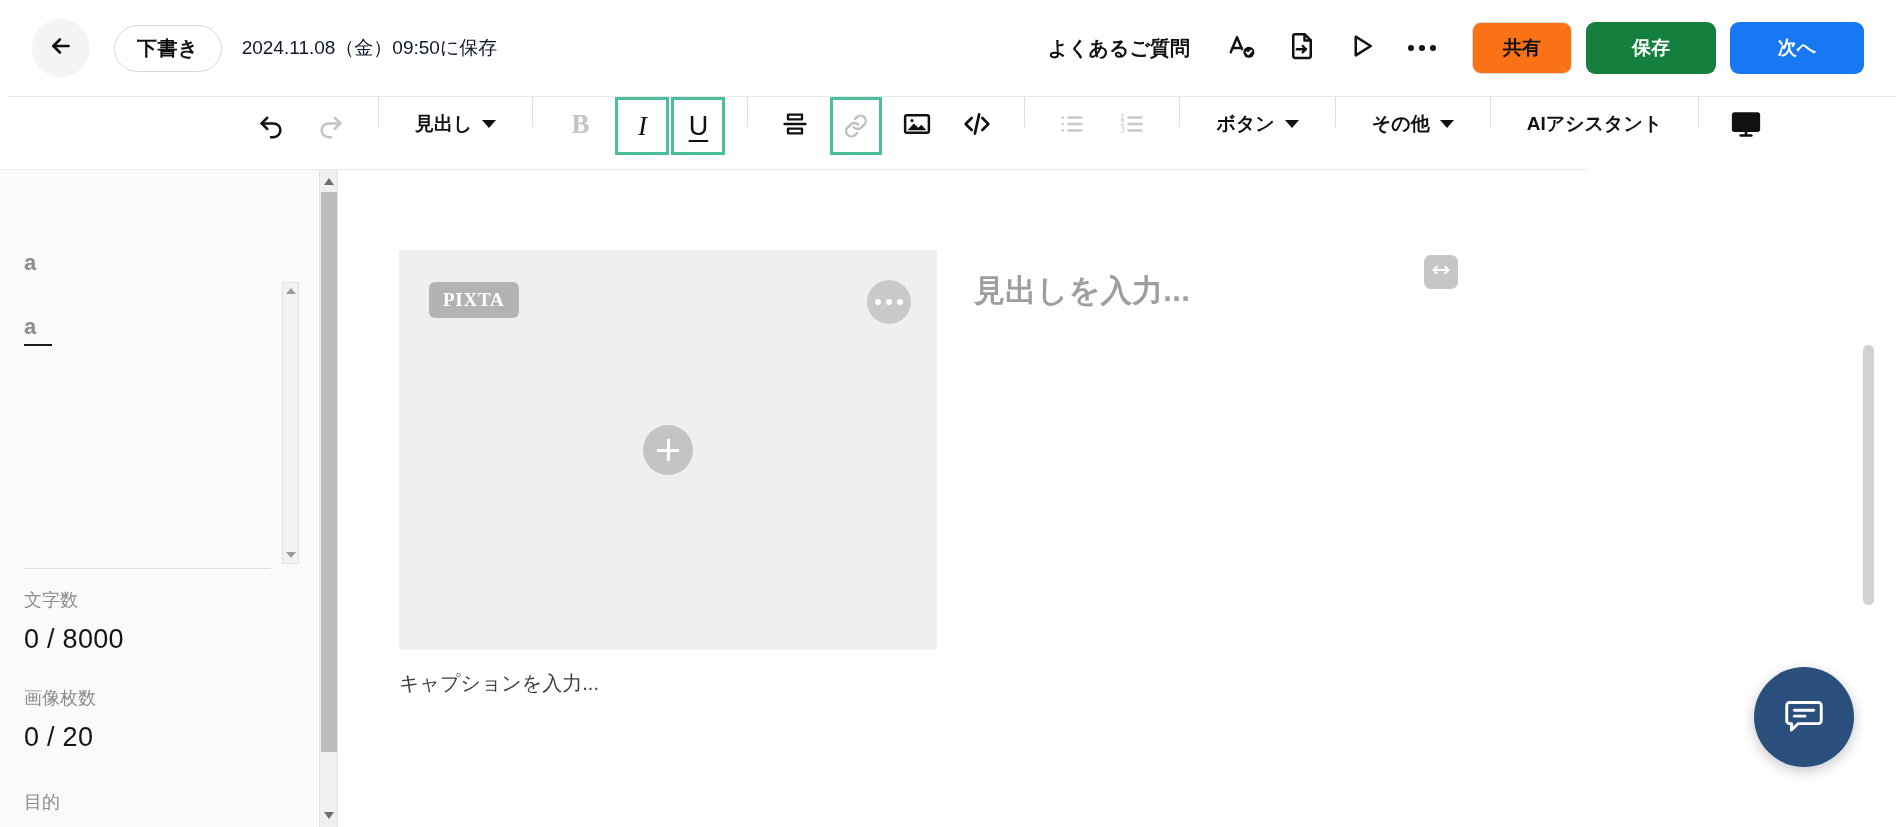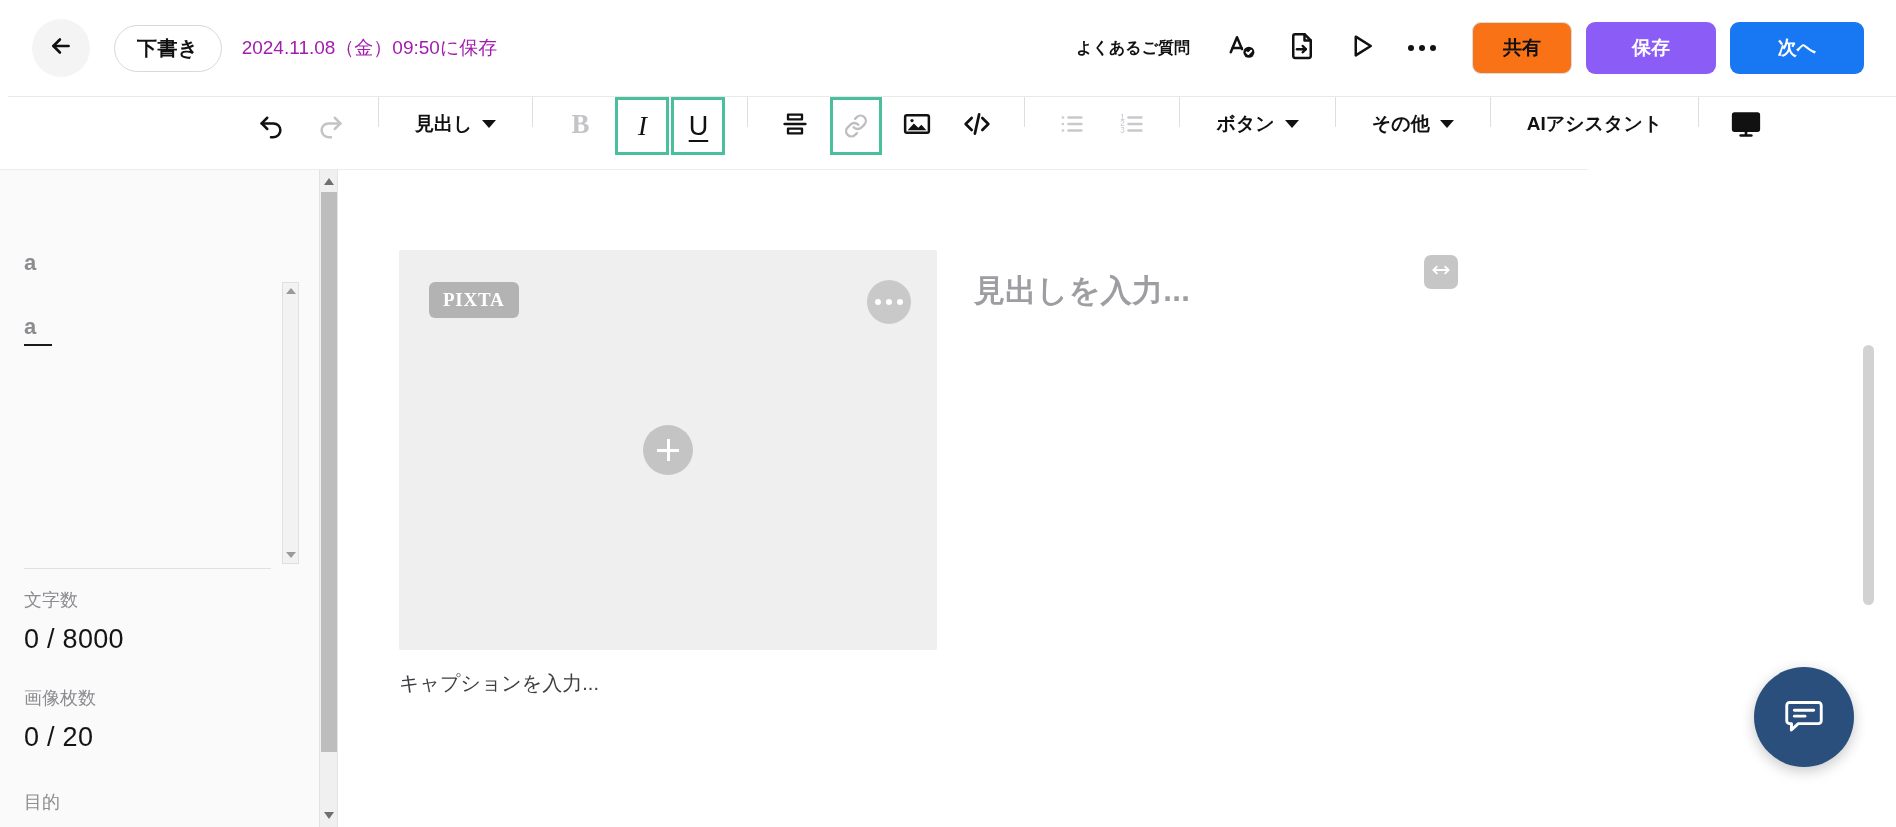"2024.11.08（金）09:50に保存" .saved-text { color: #a21caf -> #0f172a }
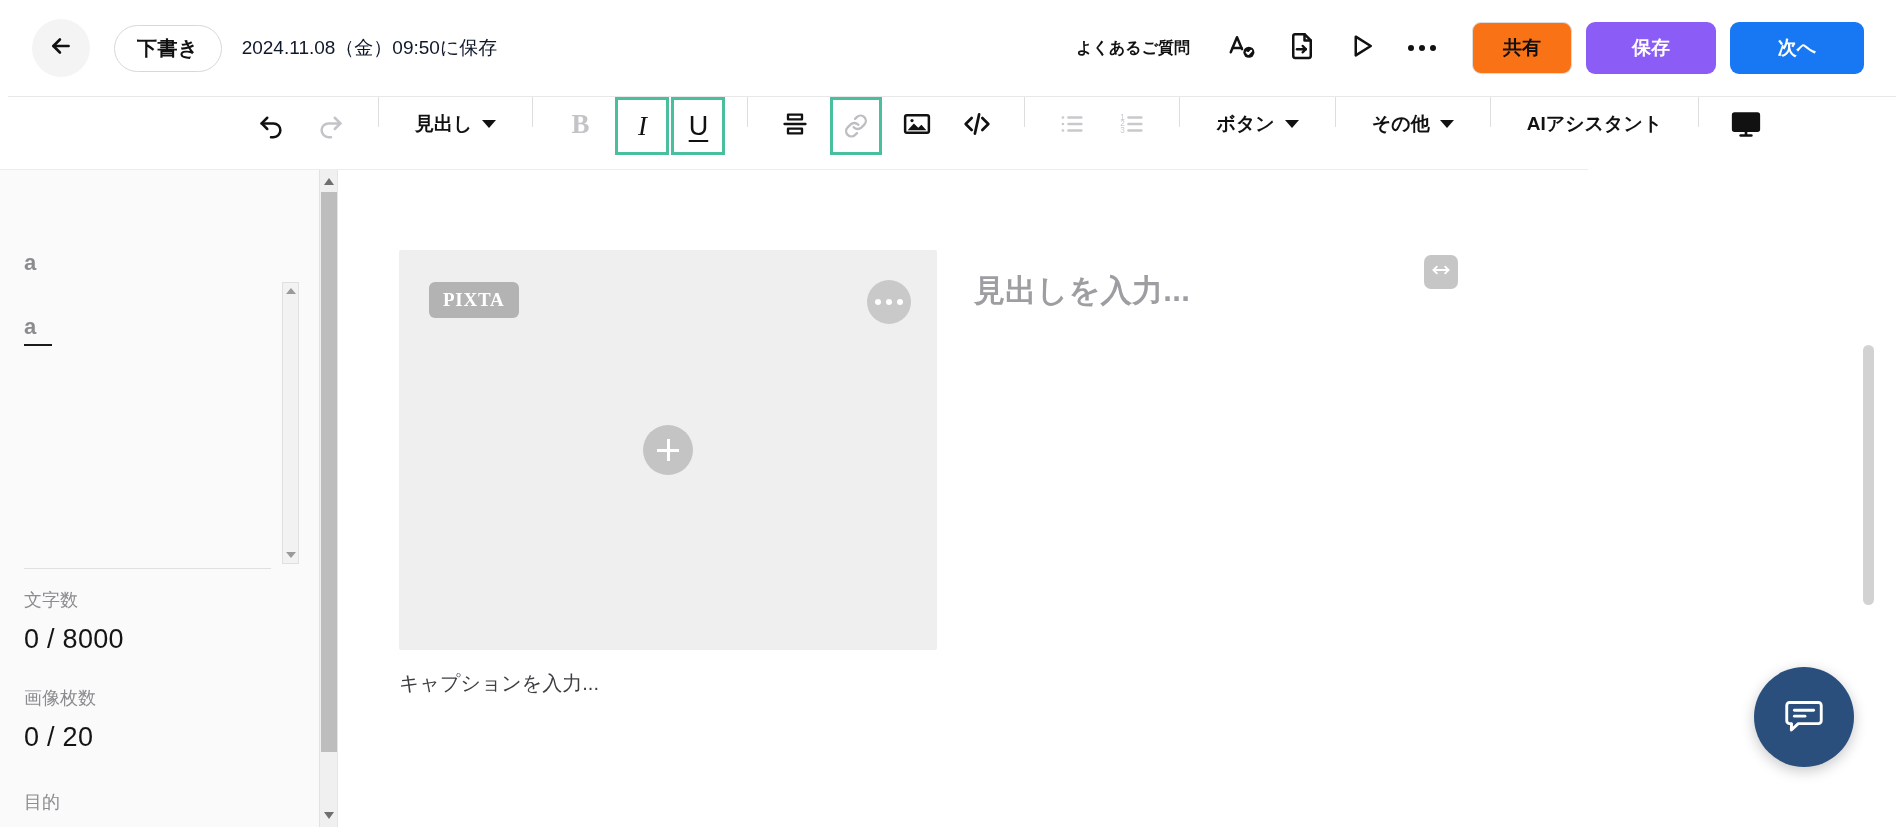"よくあるご質問" .faq-link { font-size: 16px -> 20px }
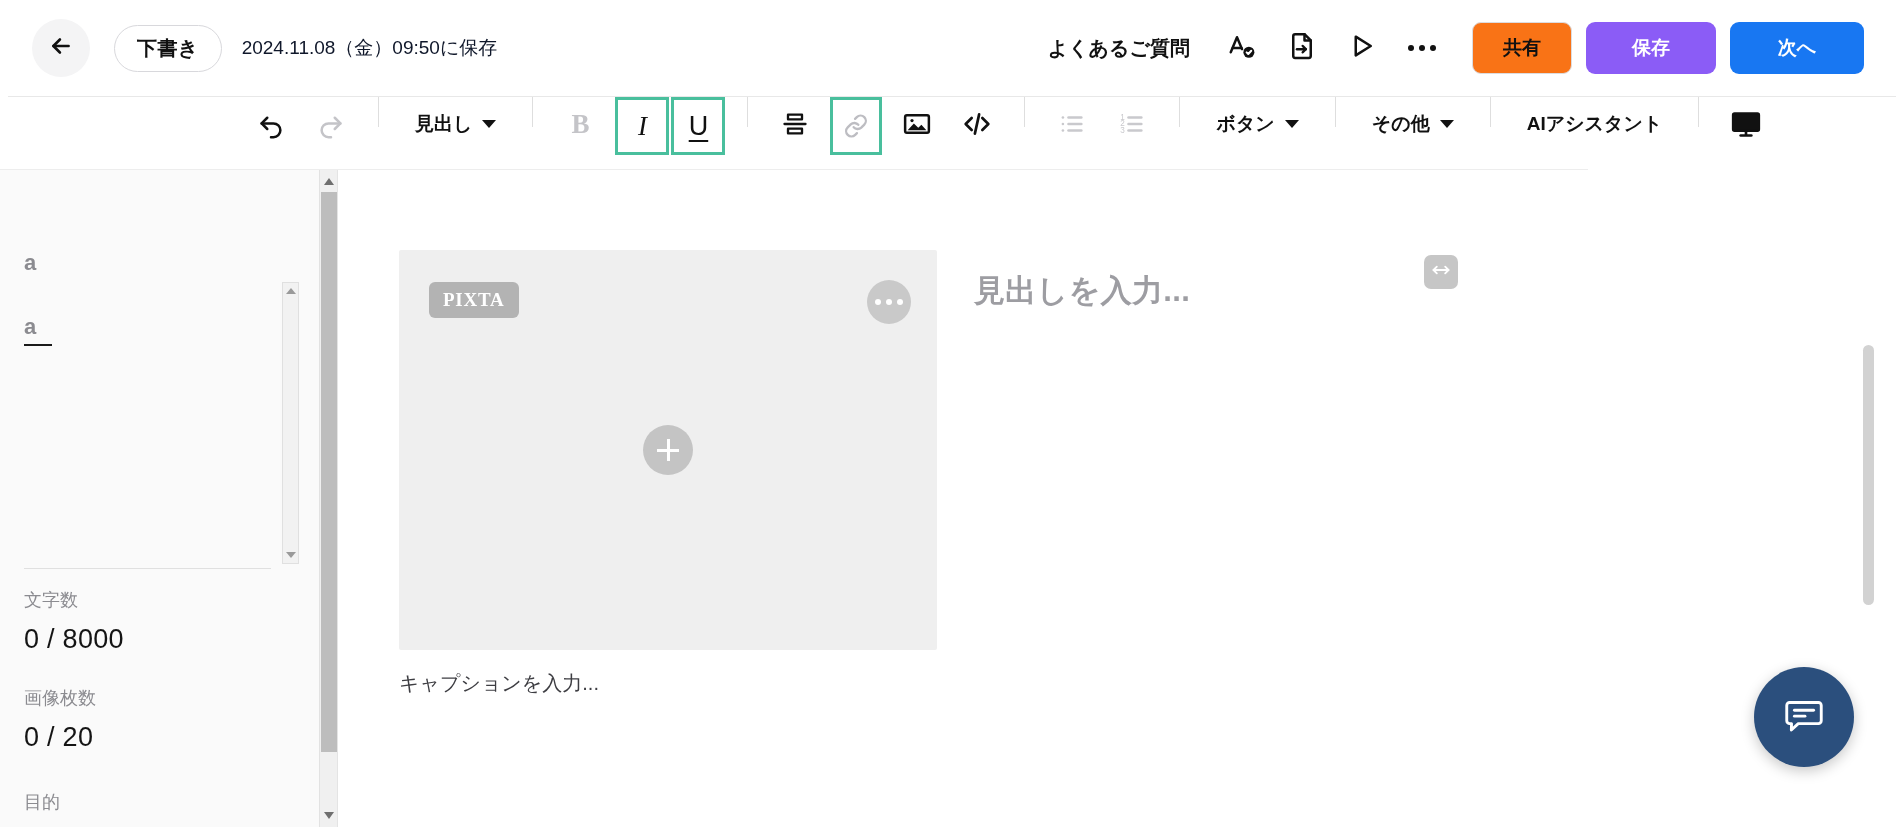"保存" .btn-save { background: #8b5cf6 -> #15803d }
